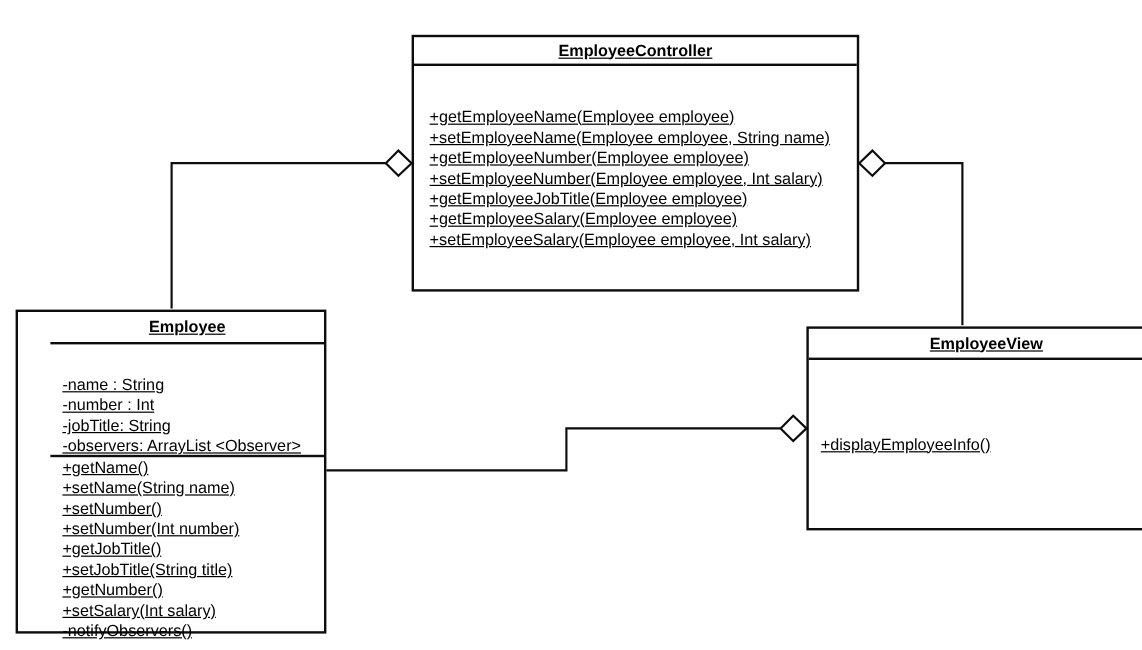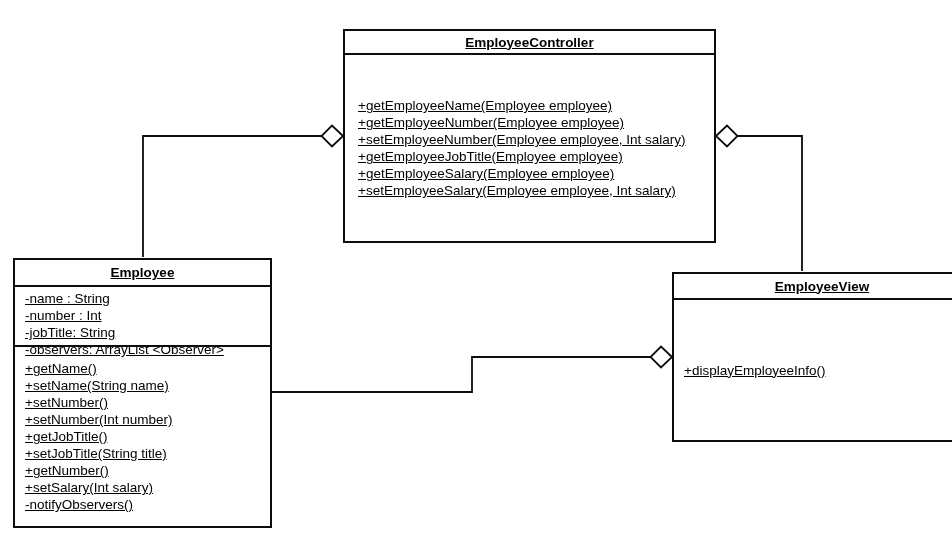"+setEmployeeName(Employee employee," div.uml-line { html: none -> <div>+setEmployeeName(Employee employee, String name)</div> }
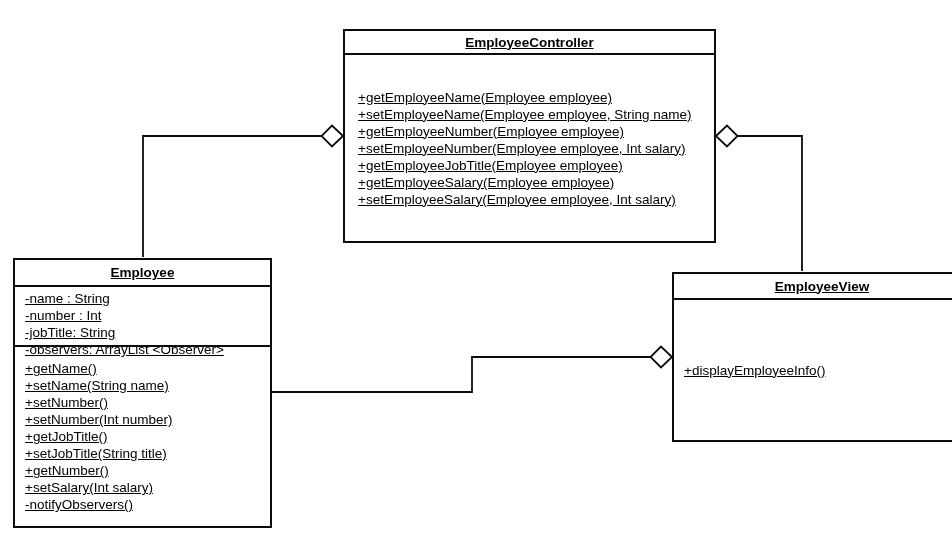"Employee" #cls-employee { padding-left: none -> 27px }
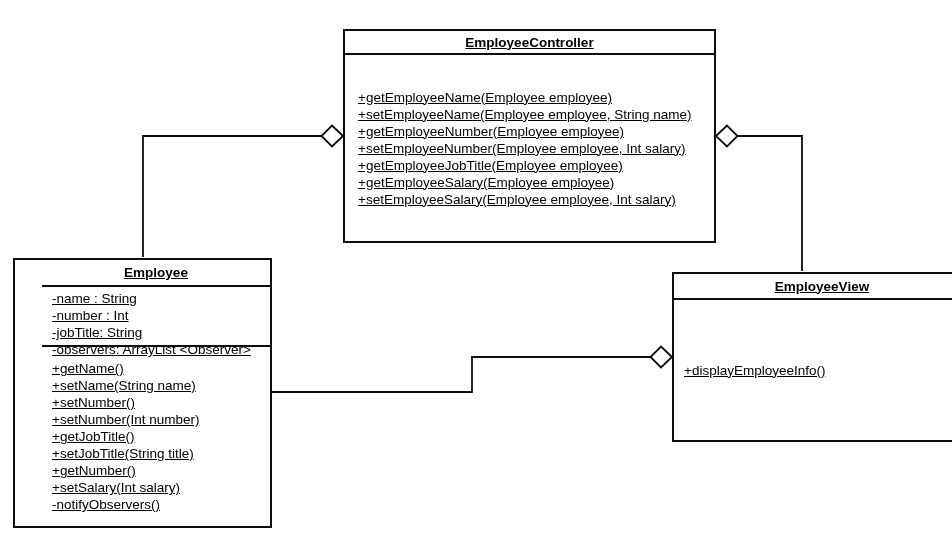"-name : String" #cls-employee .attrs { height: 60px -> 72px; margin-top: none -> 22px }
